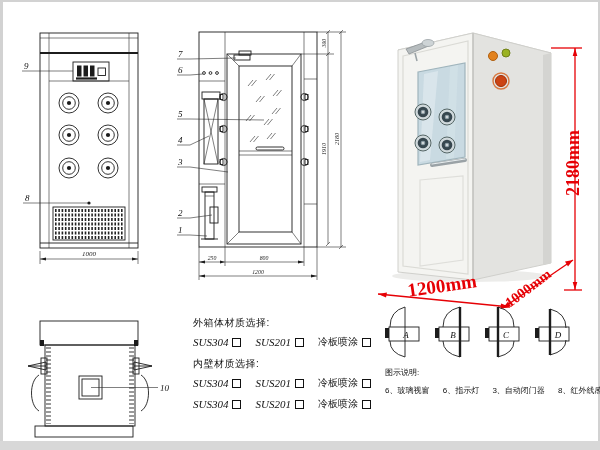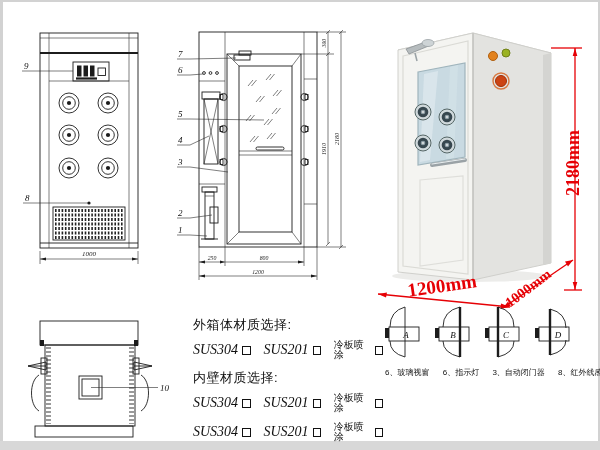"外箱体材质选择:" .mat-title { font-size: 13px -> 10px }
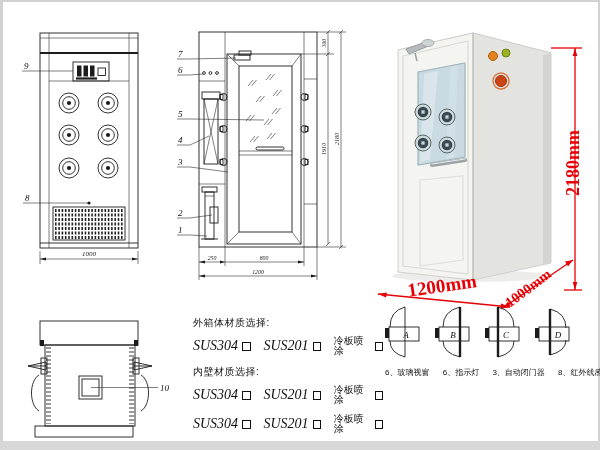"SUS304" .sus { font-size: 14px -> 11px }
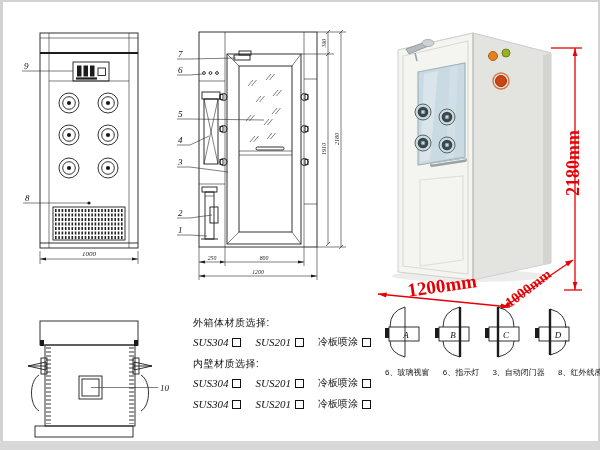"图示说明:" div.legend-title { html: none -> <div>图示说明:</div> }
